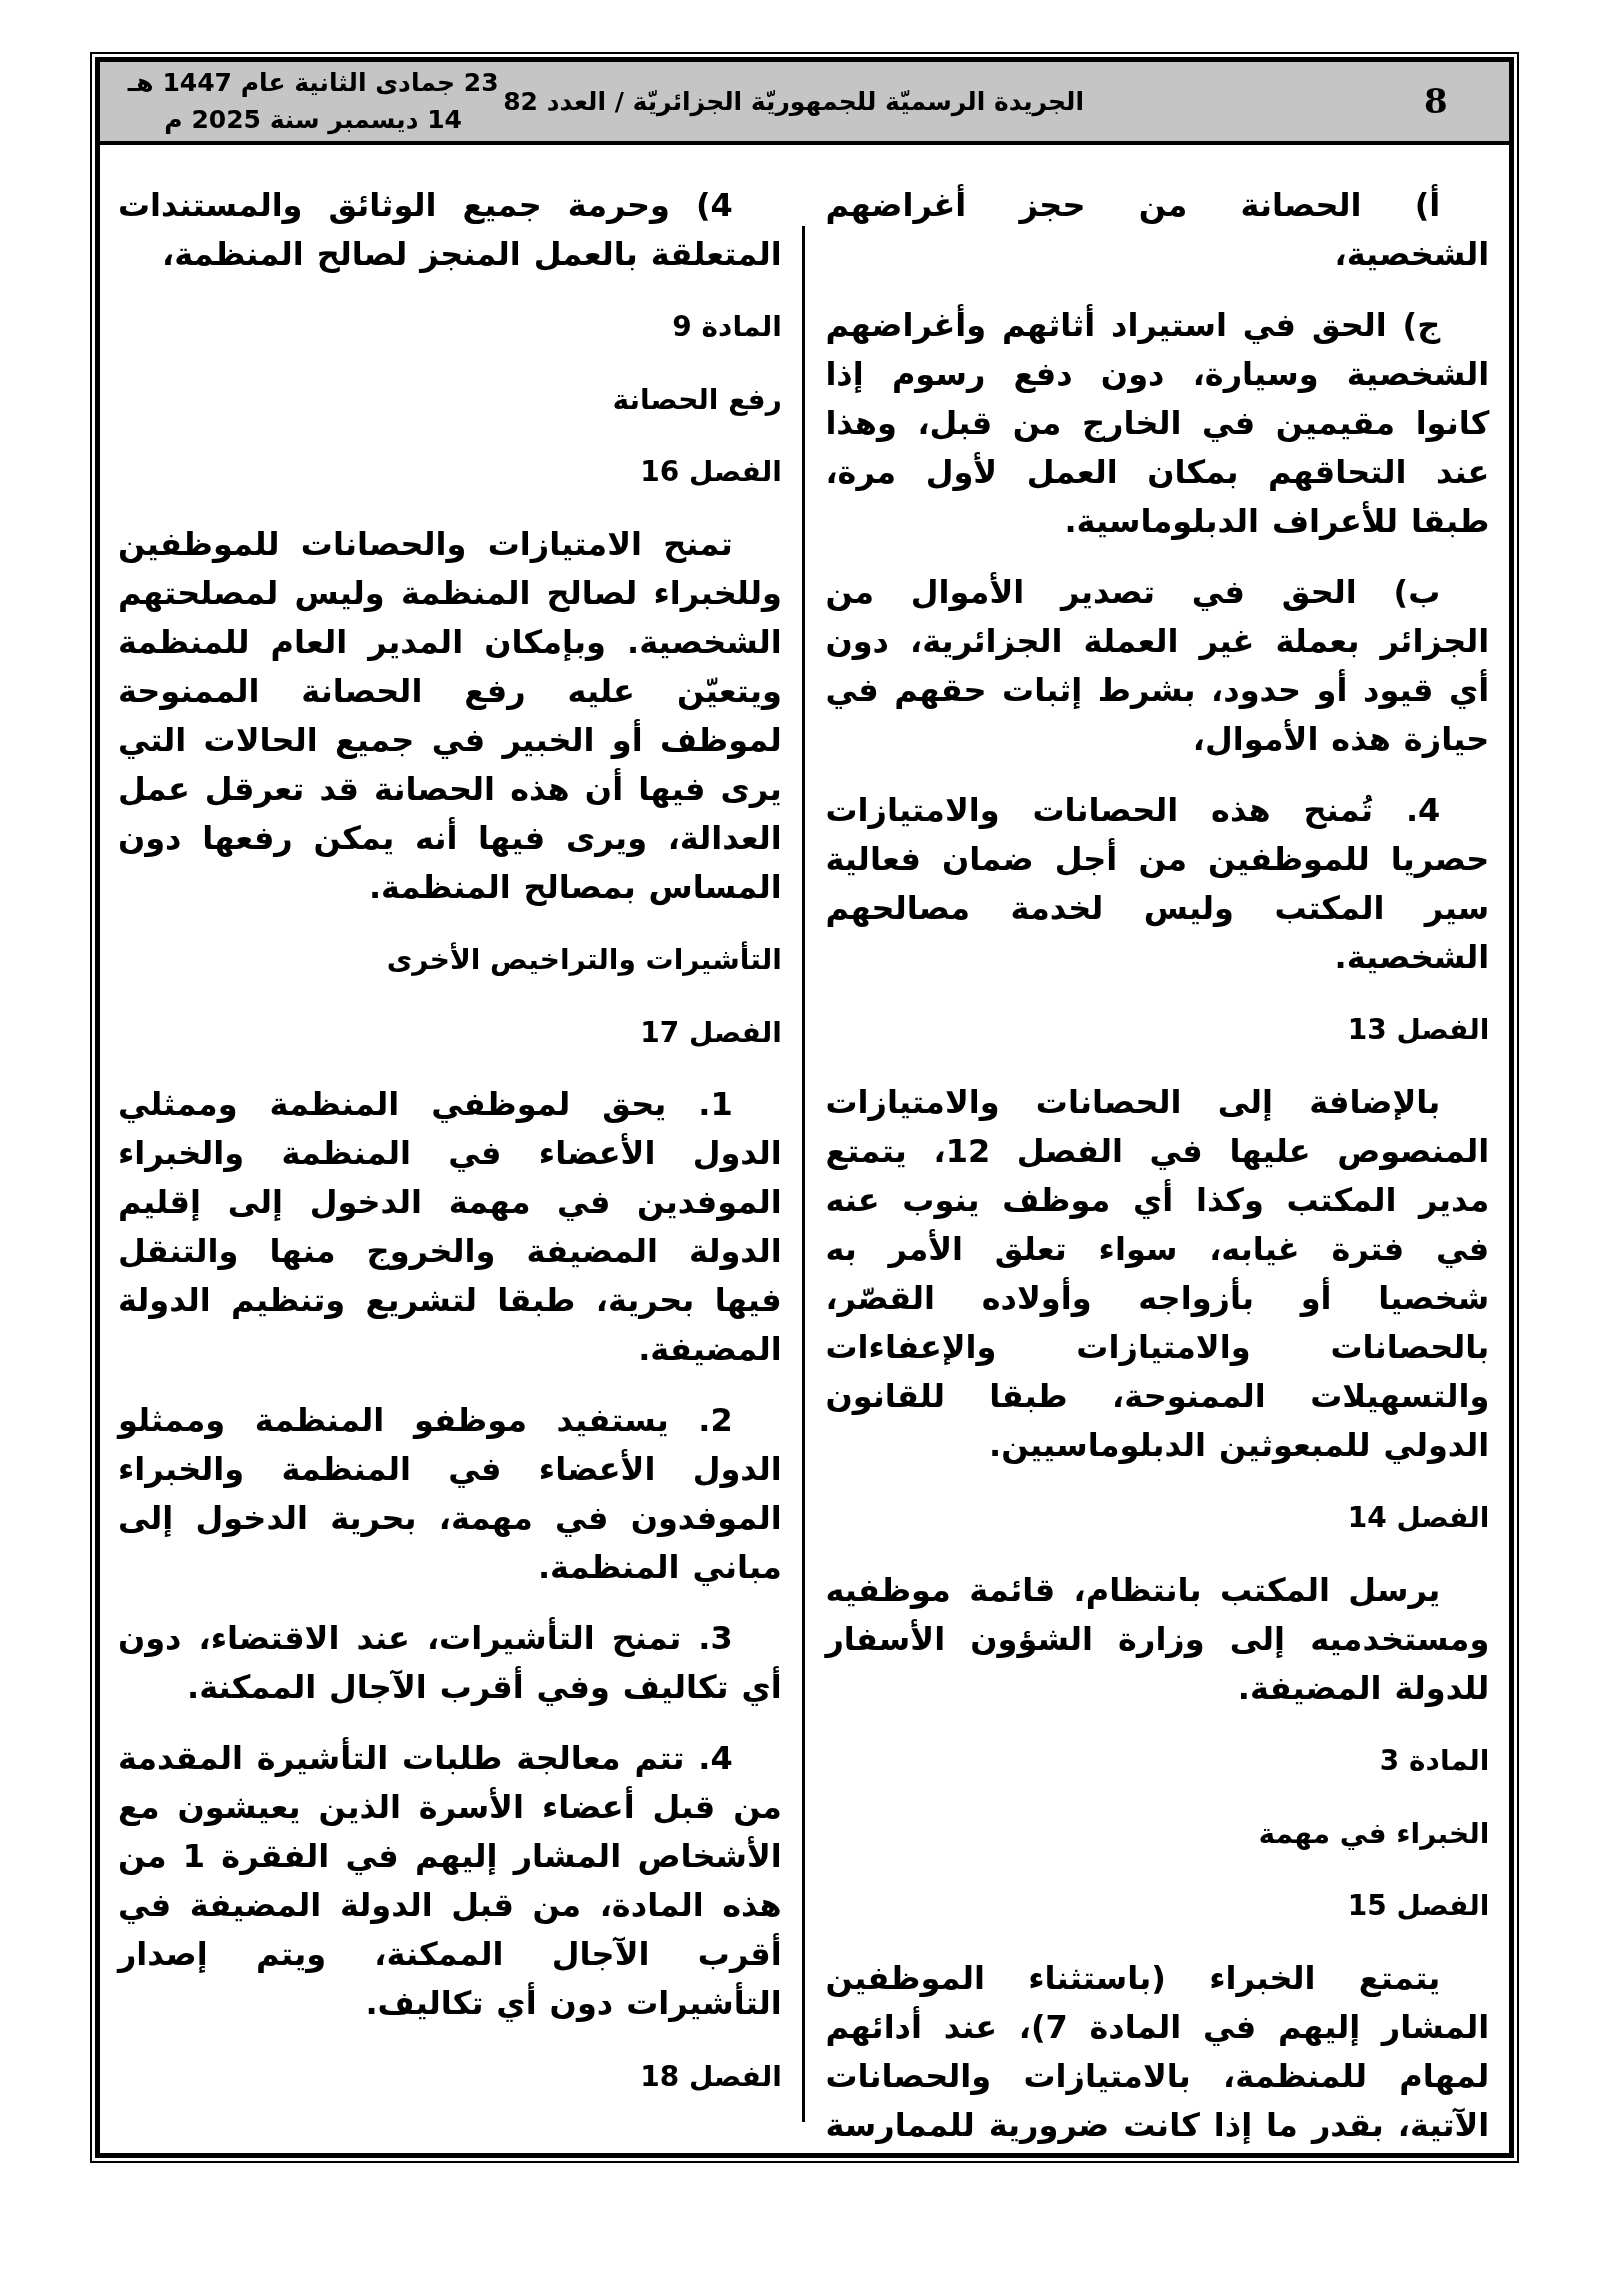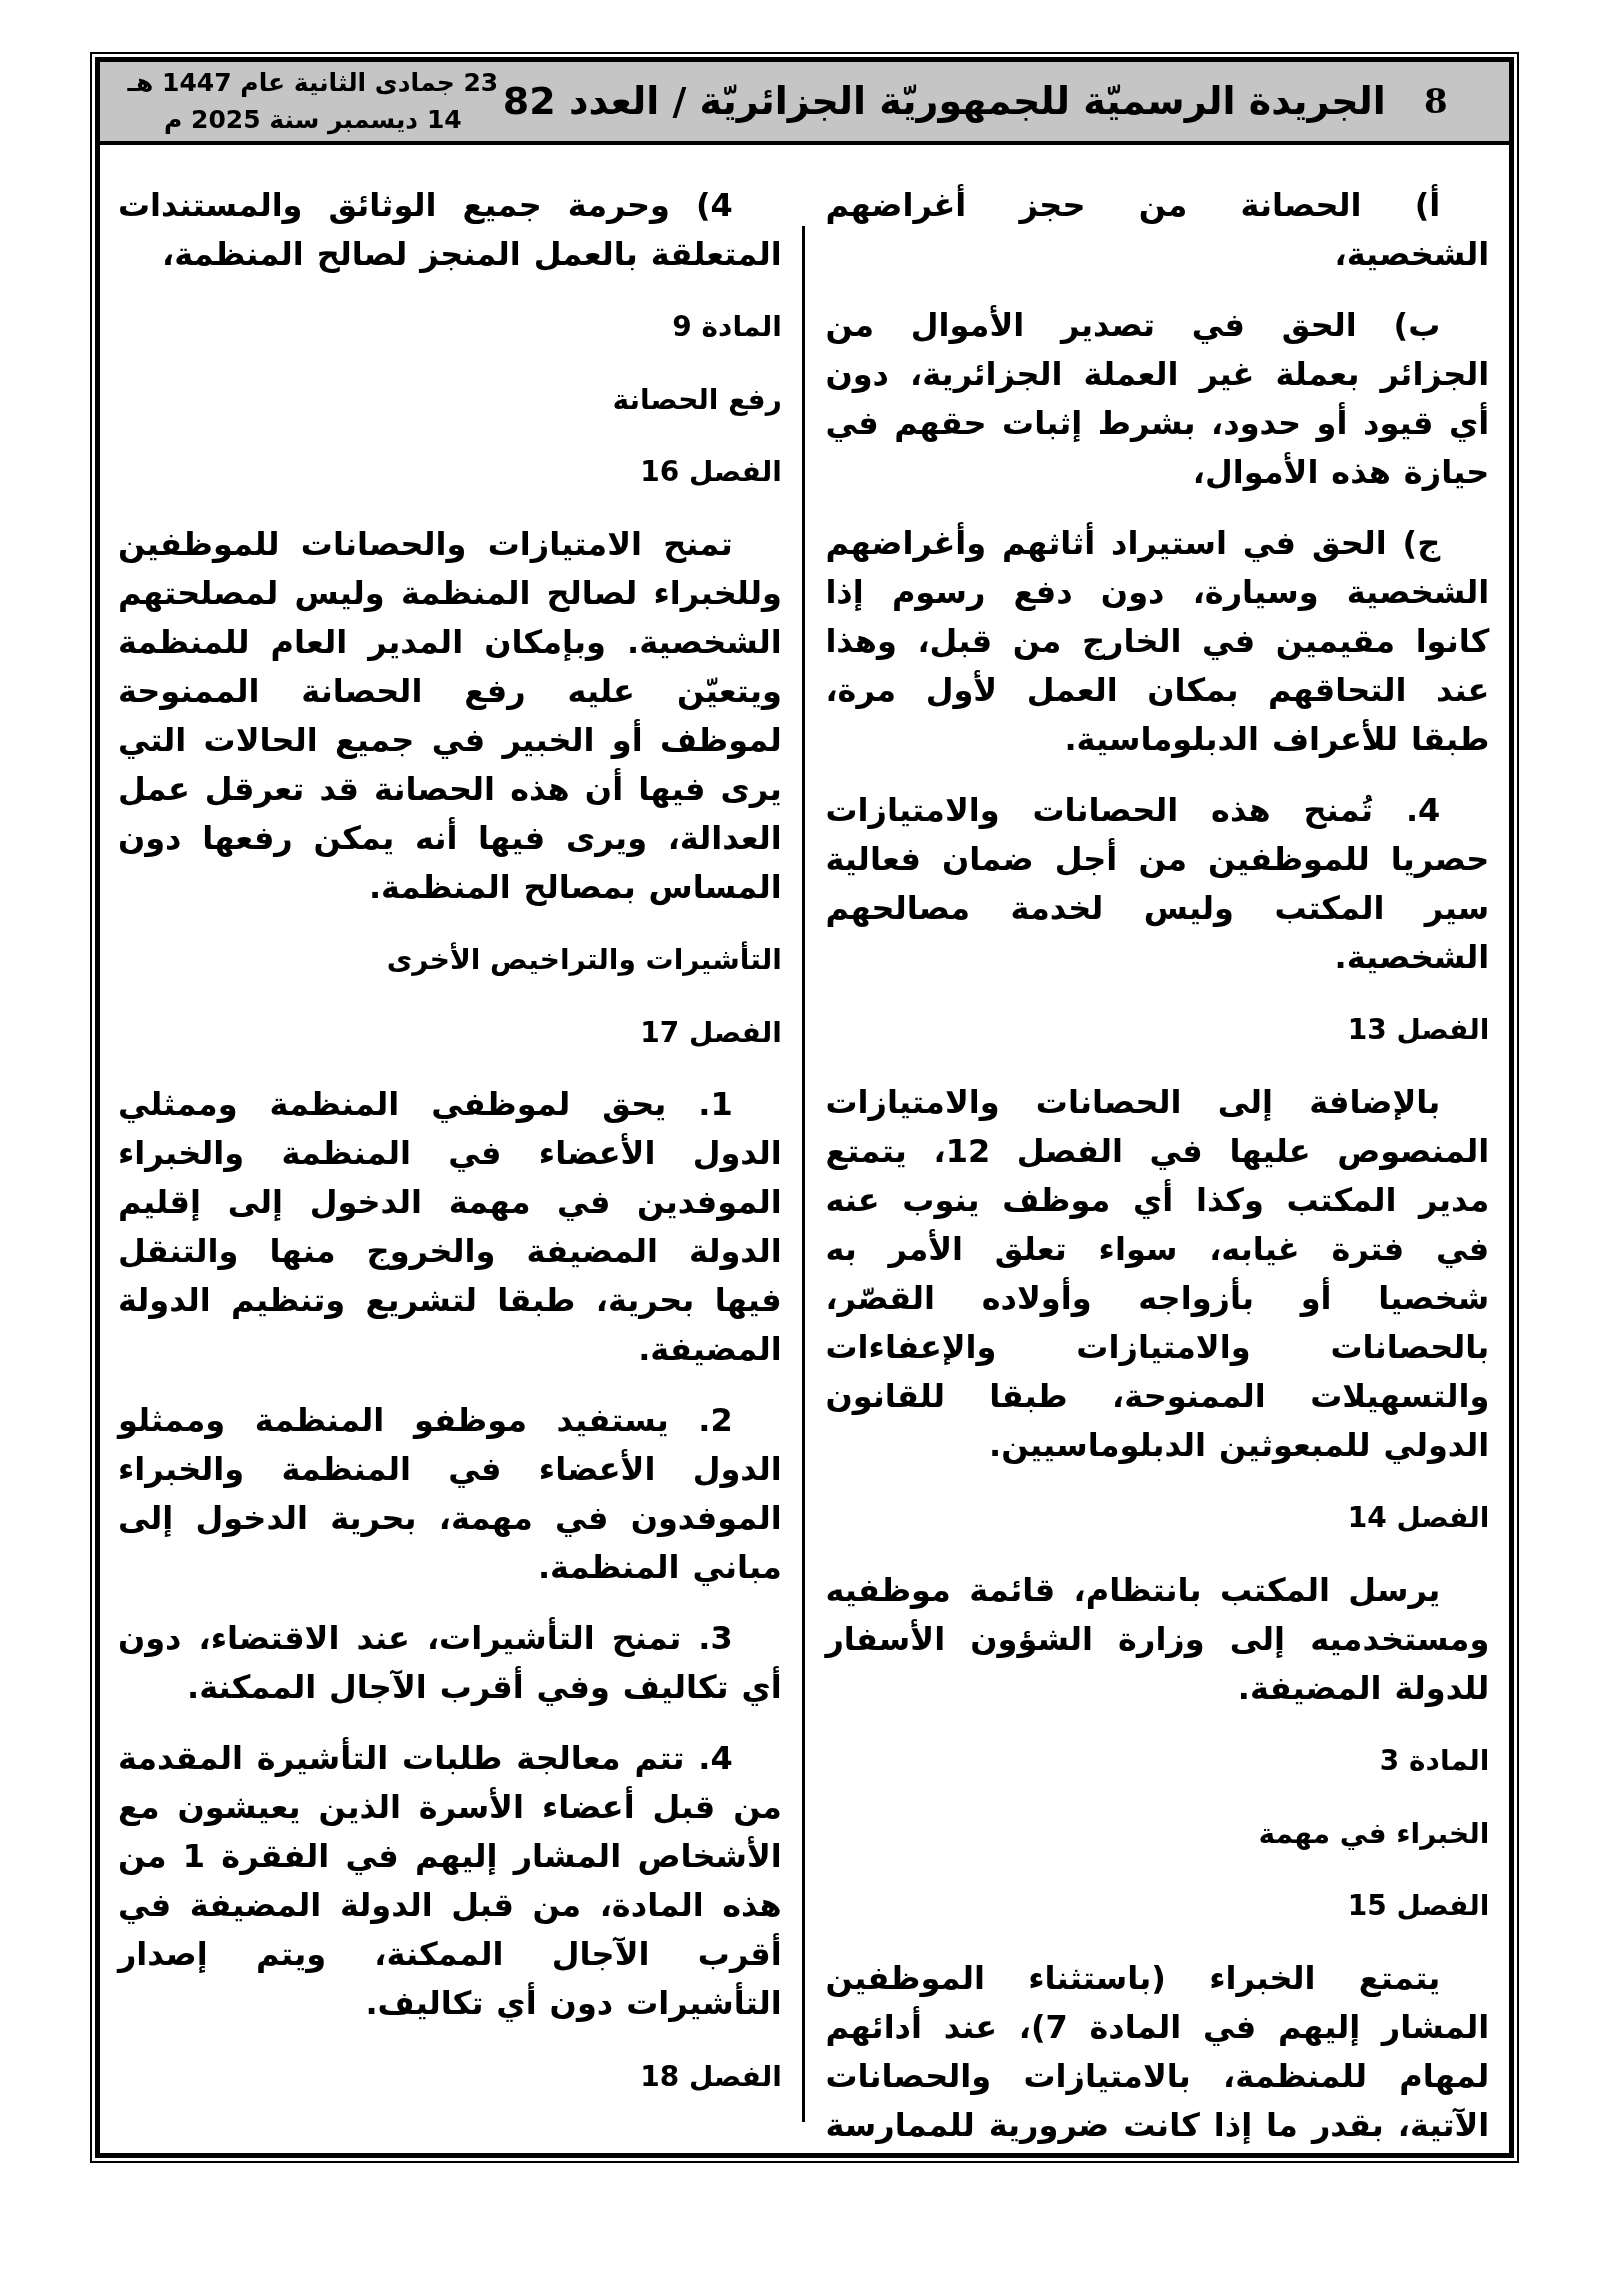"الجريدة الرسميّة للجمهوريّة الجزائريّة /" .journal-title { font-size: 38px -> 25px }
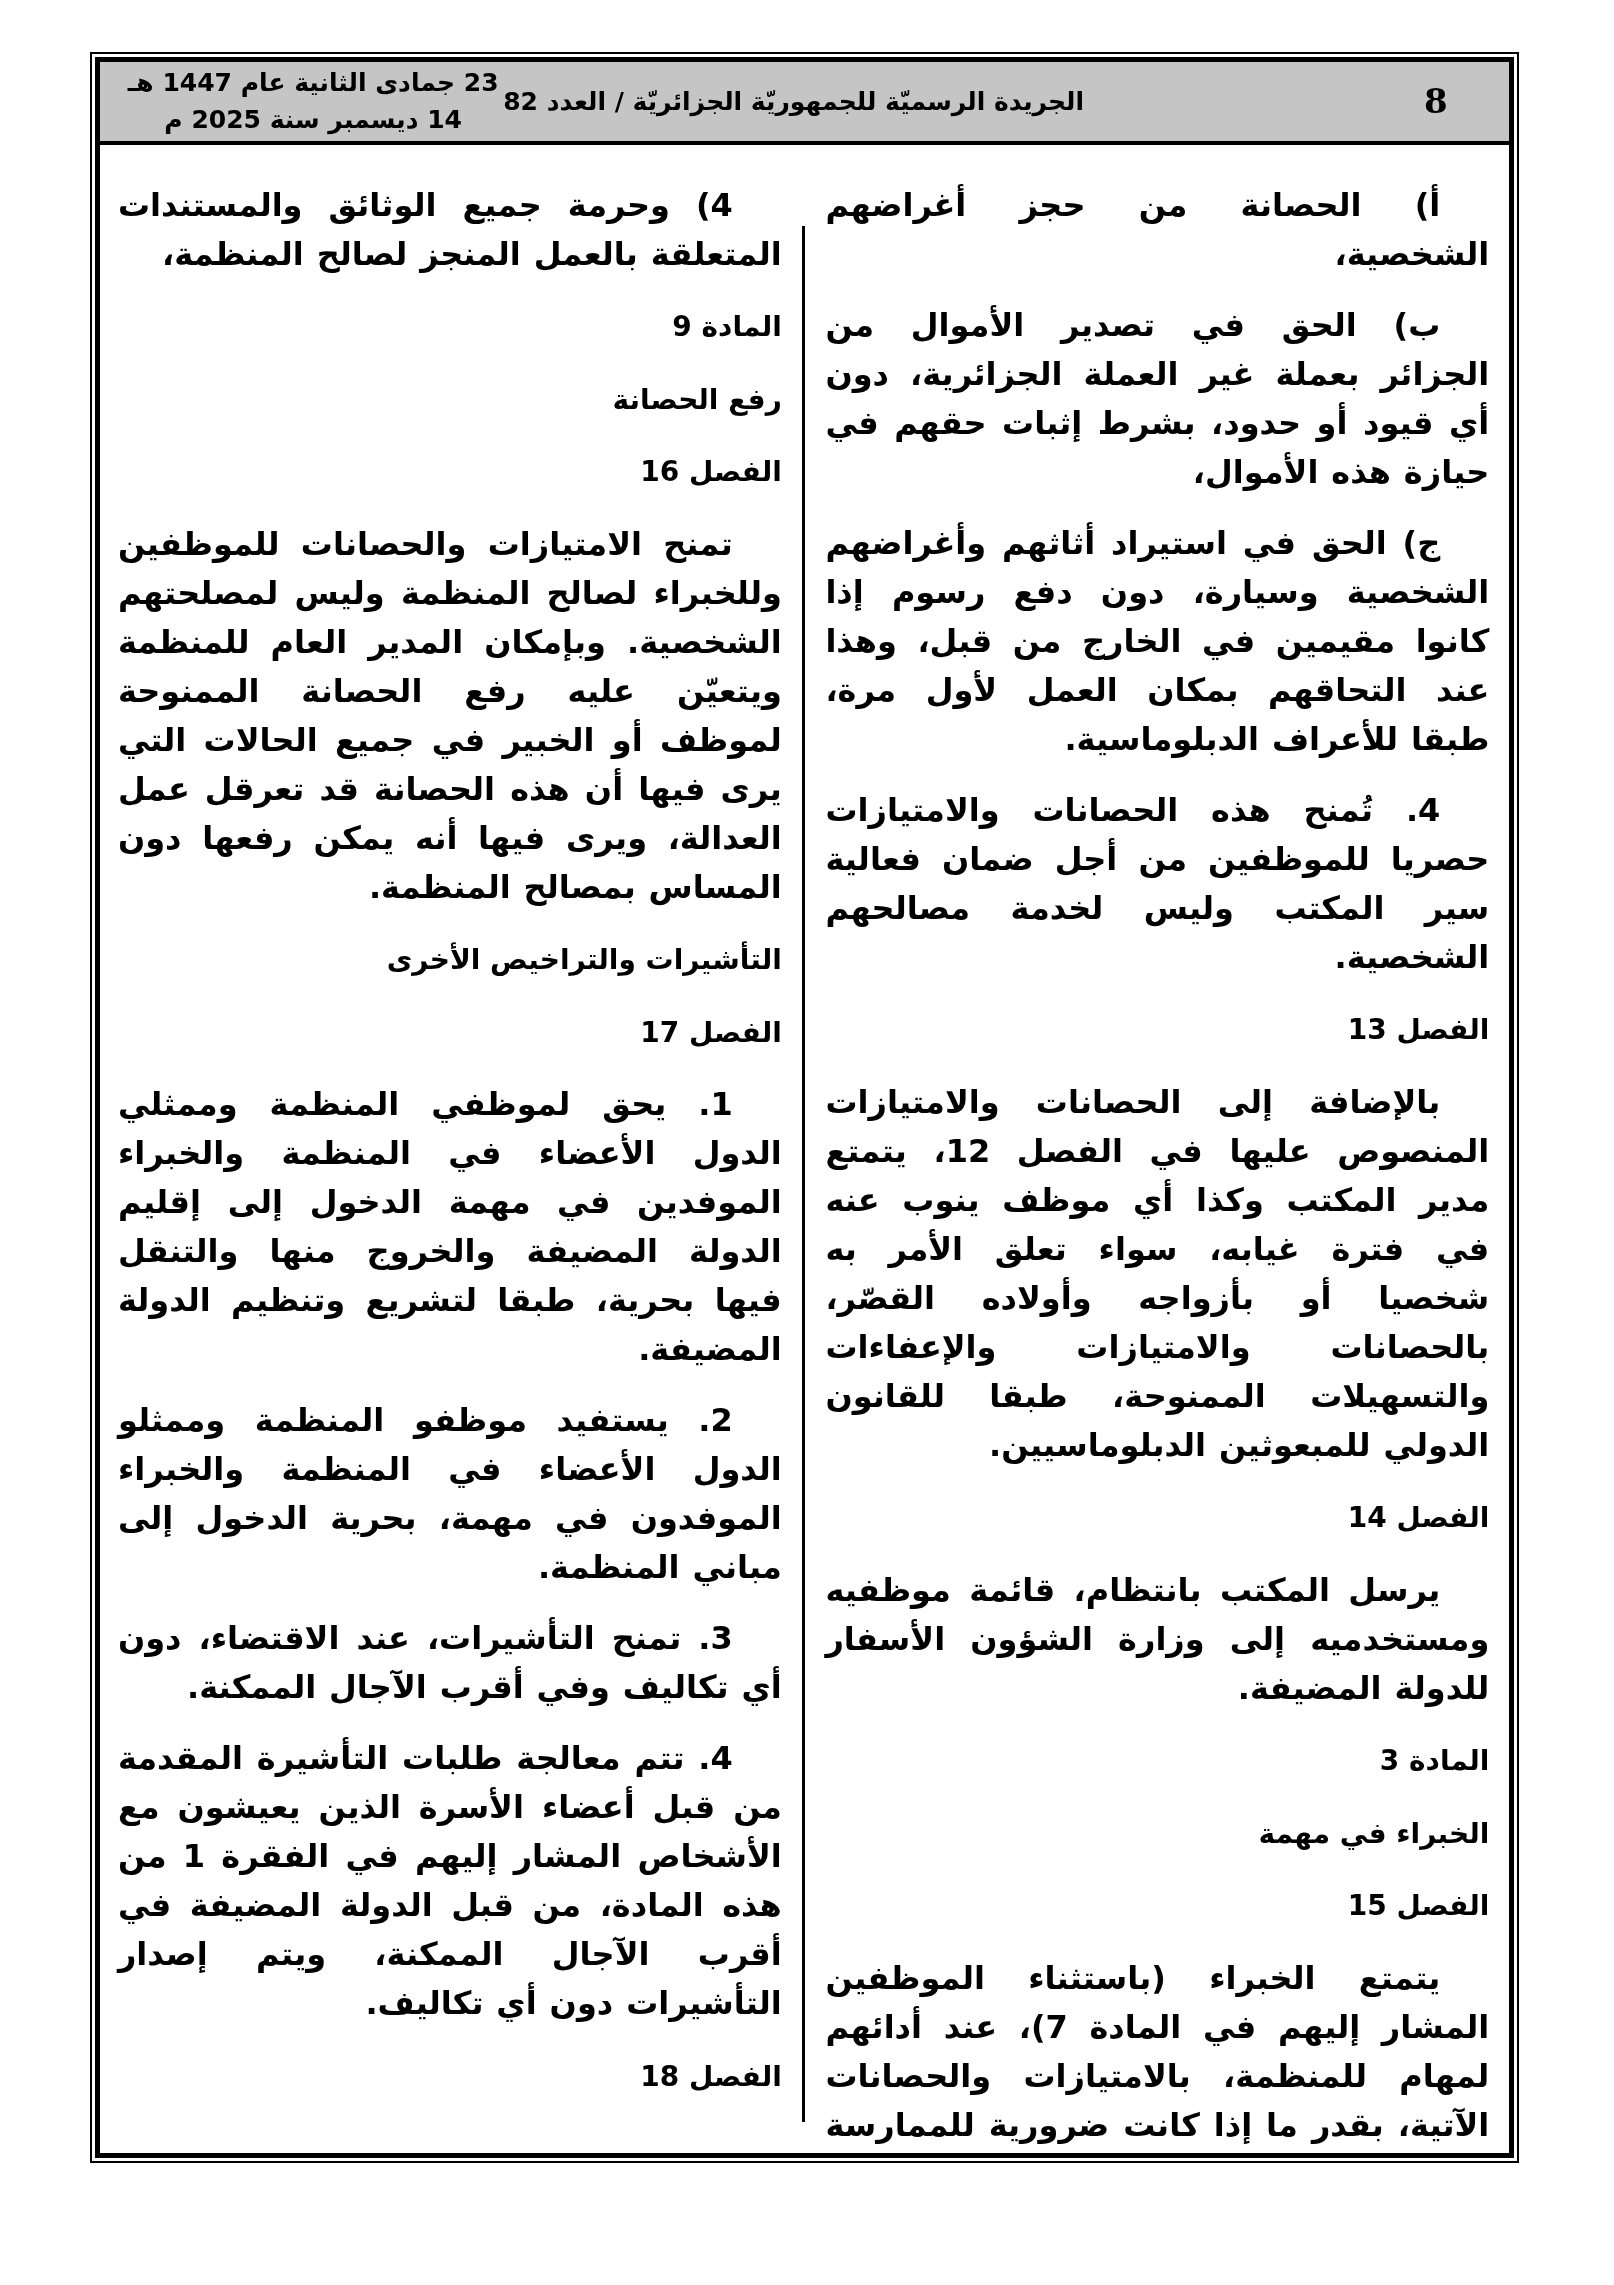"ب) الحق في تصدير الأموال" p.para { order: before "ج) الحق في استيراد أثاثهم" -> after "ج) الحق في استيراد أثاثهم" }
